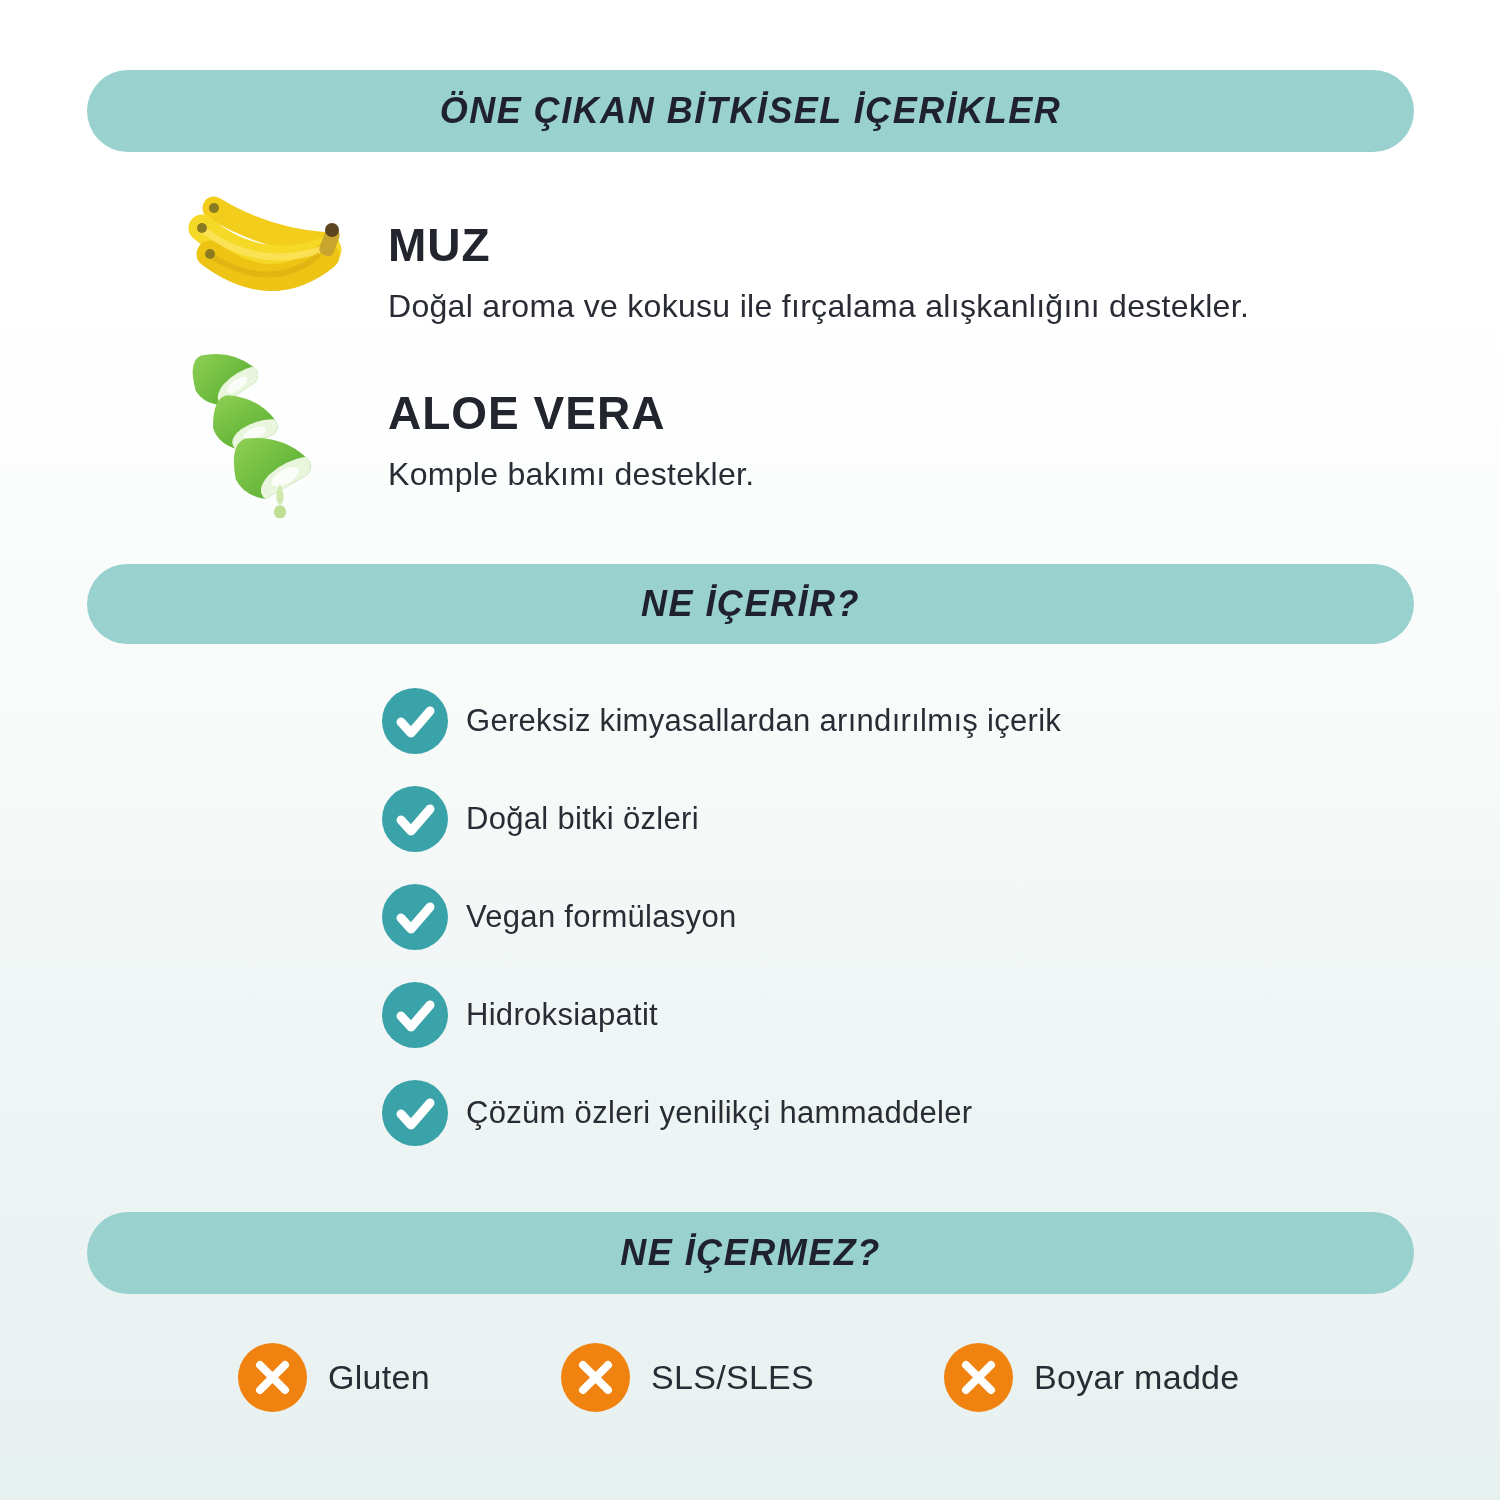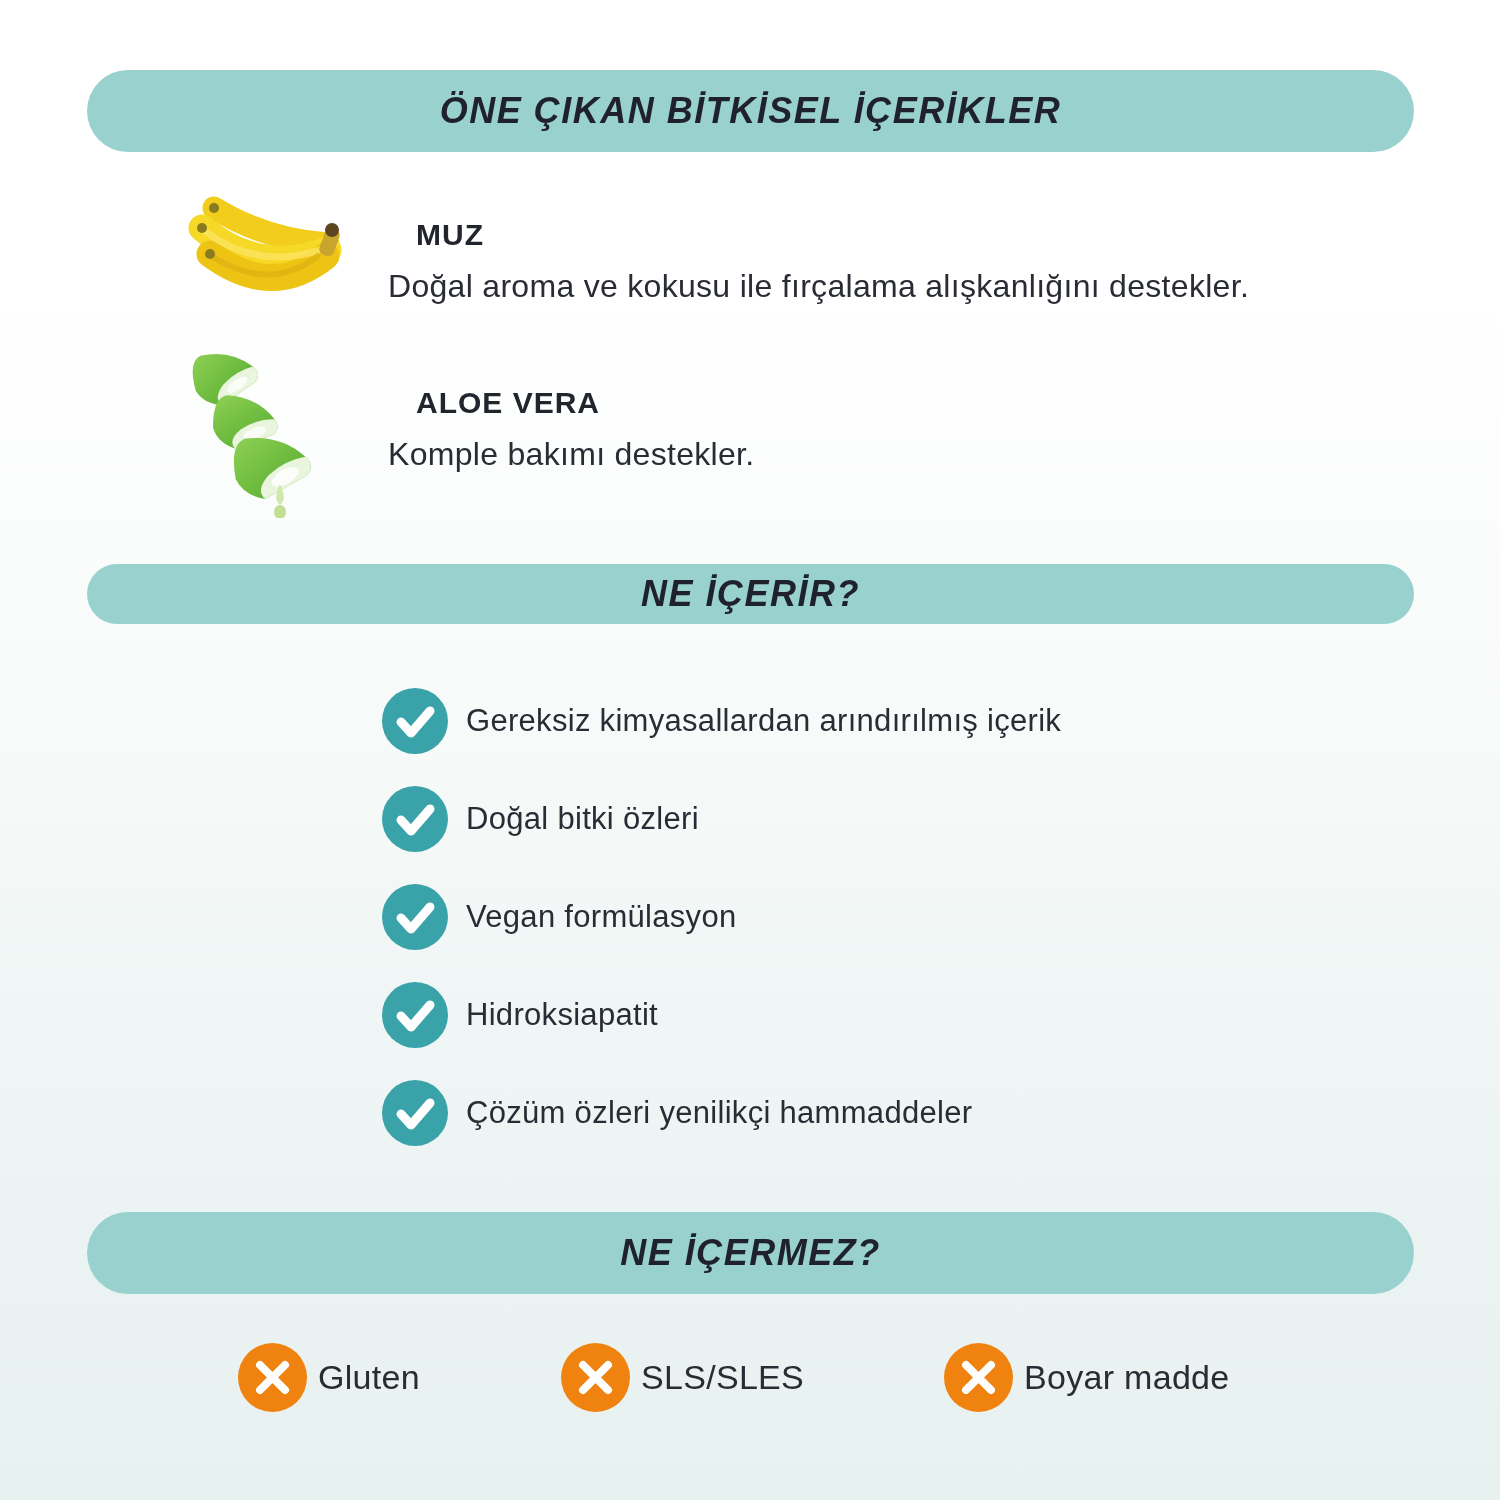"MUZ" .ingredient-name { font-size: 30px -> 46px; margin-left: 28px -> none }
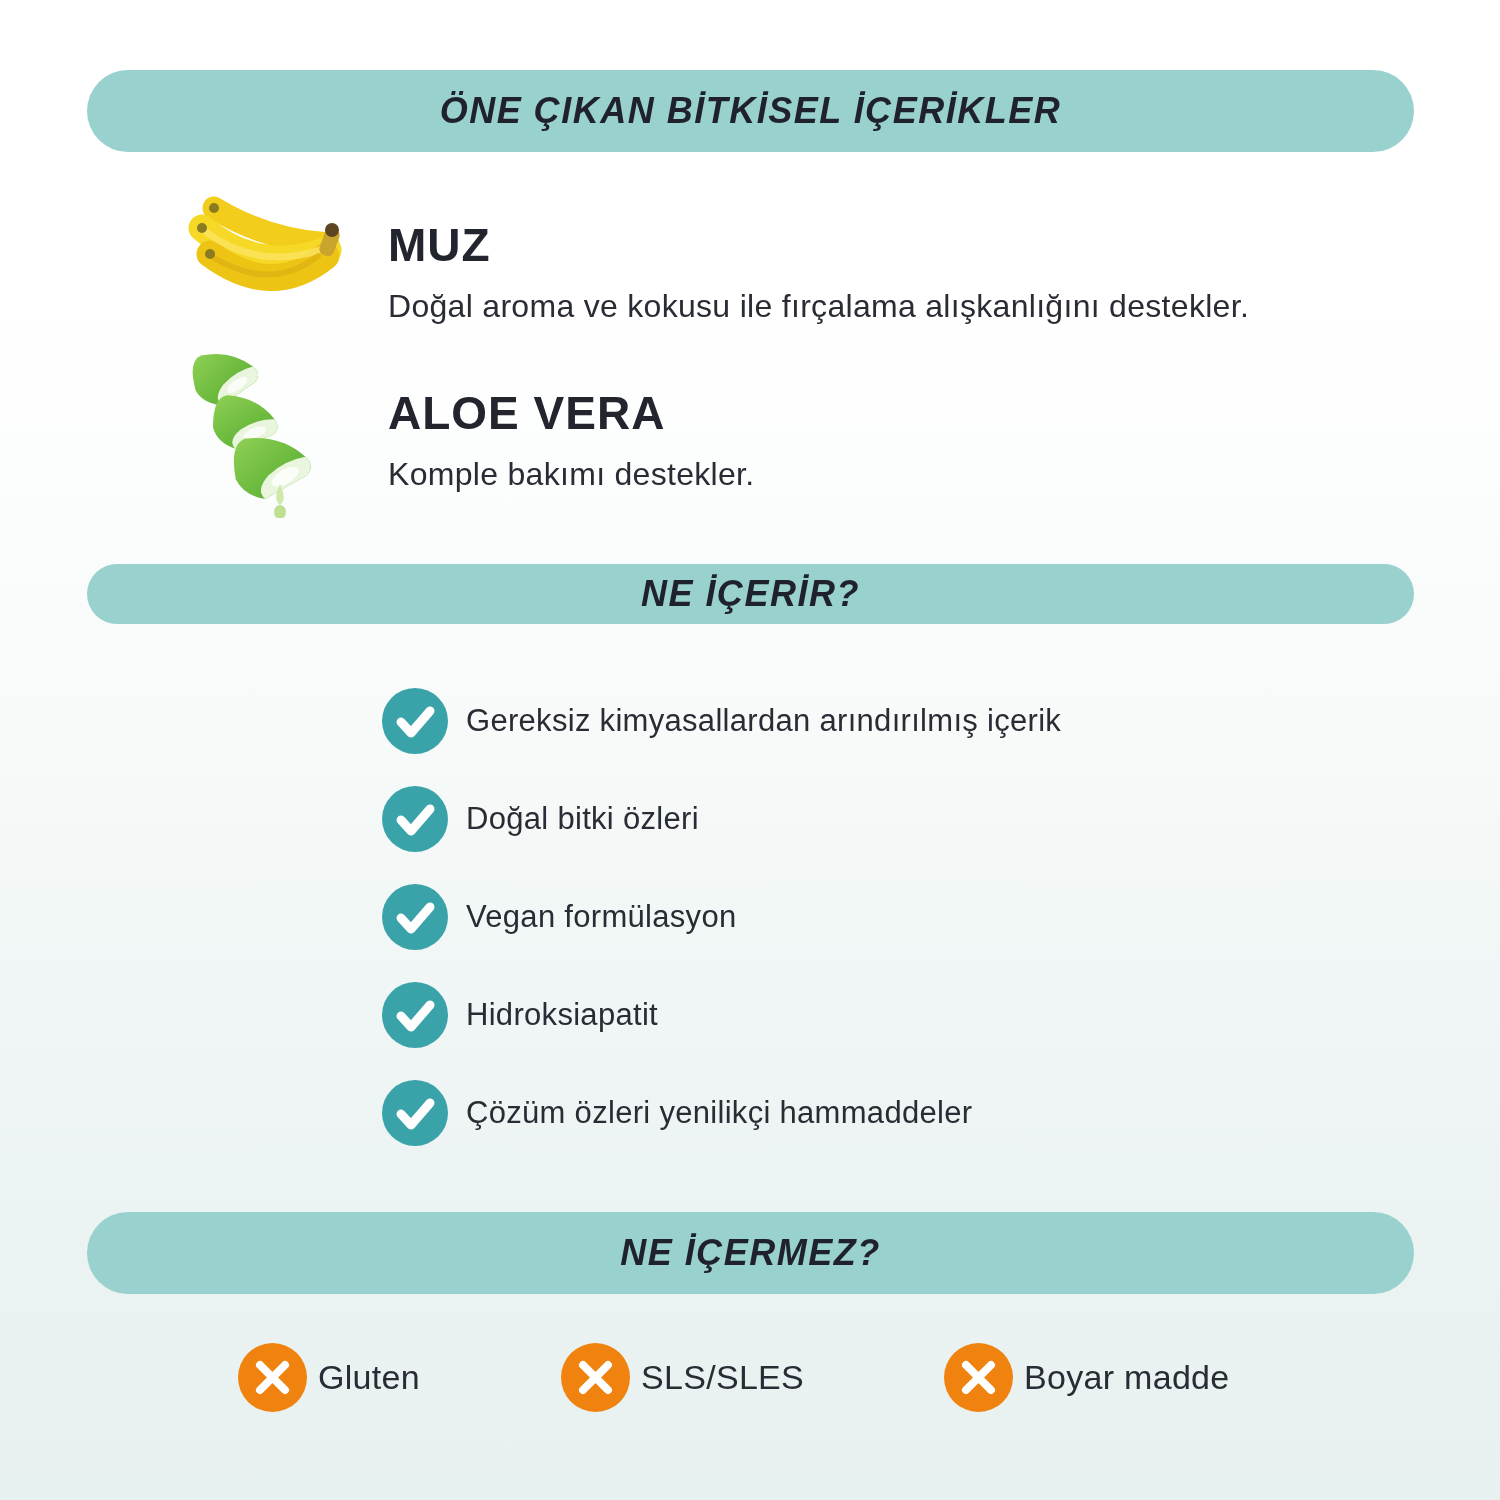"NE İÇERİR?" #banner-contains { height: 60px -> 80px }
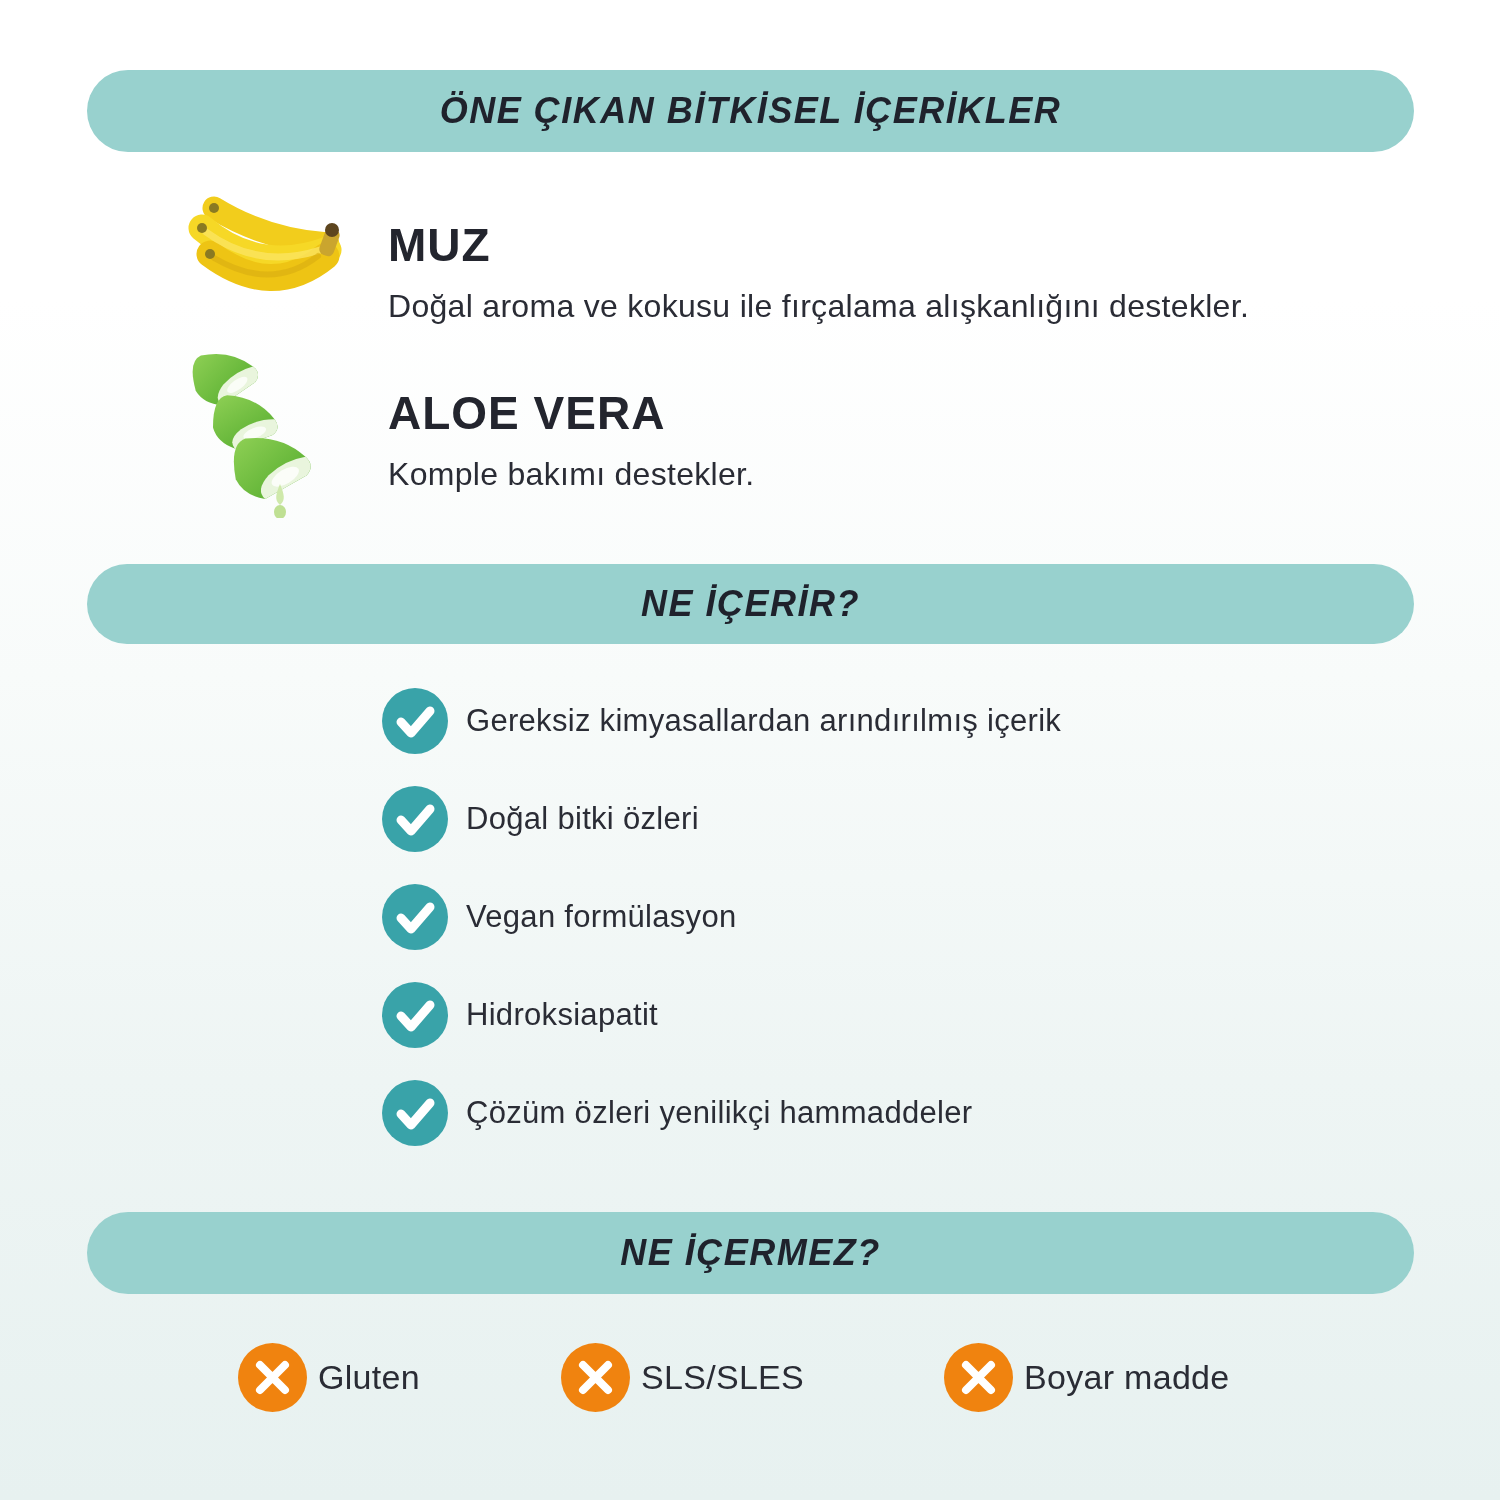"Gluten" .exclude-item { gap: 11px -> 21px }
